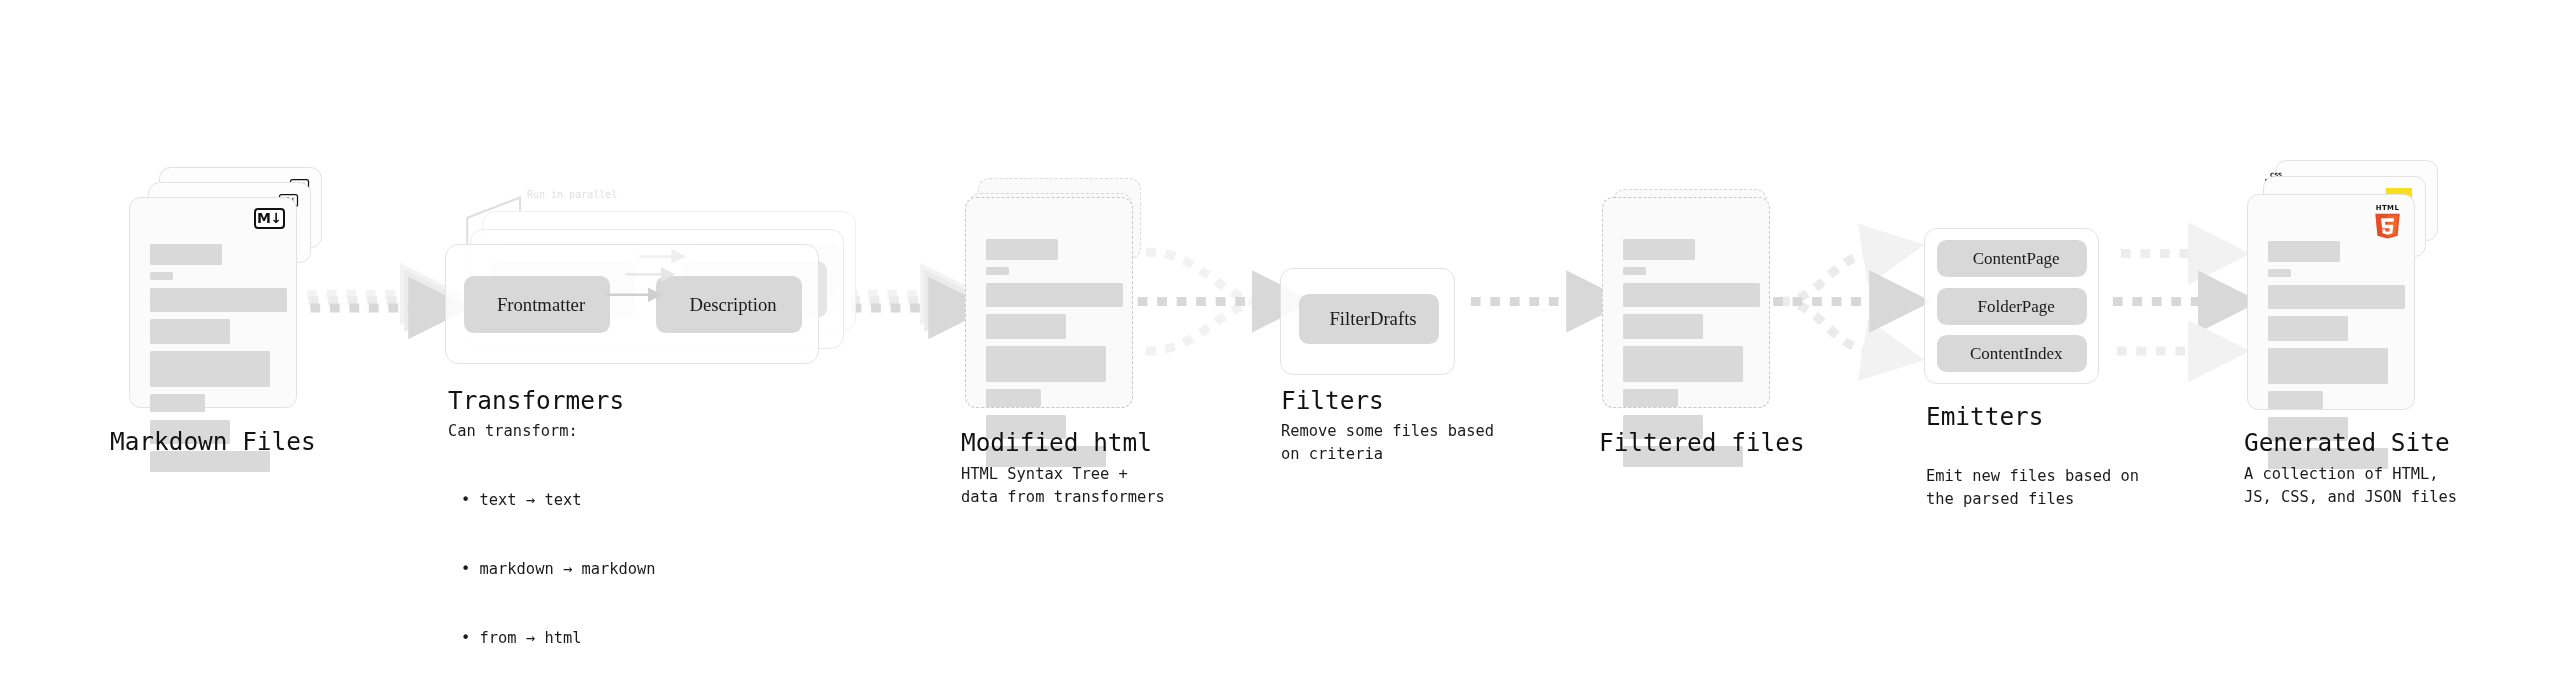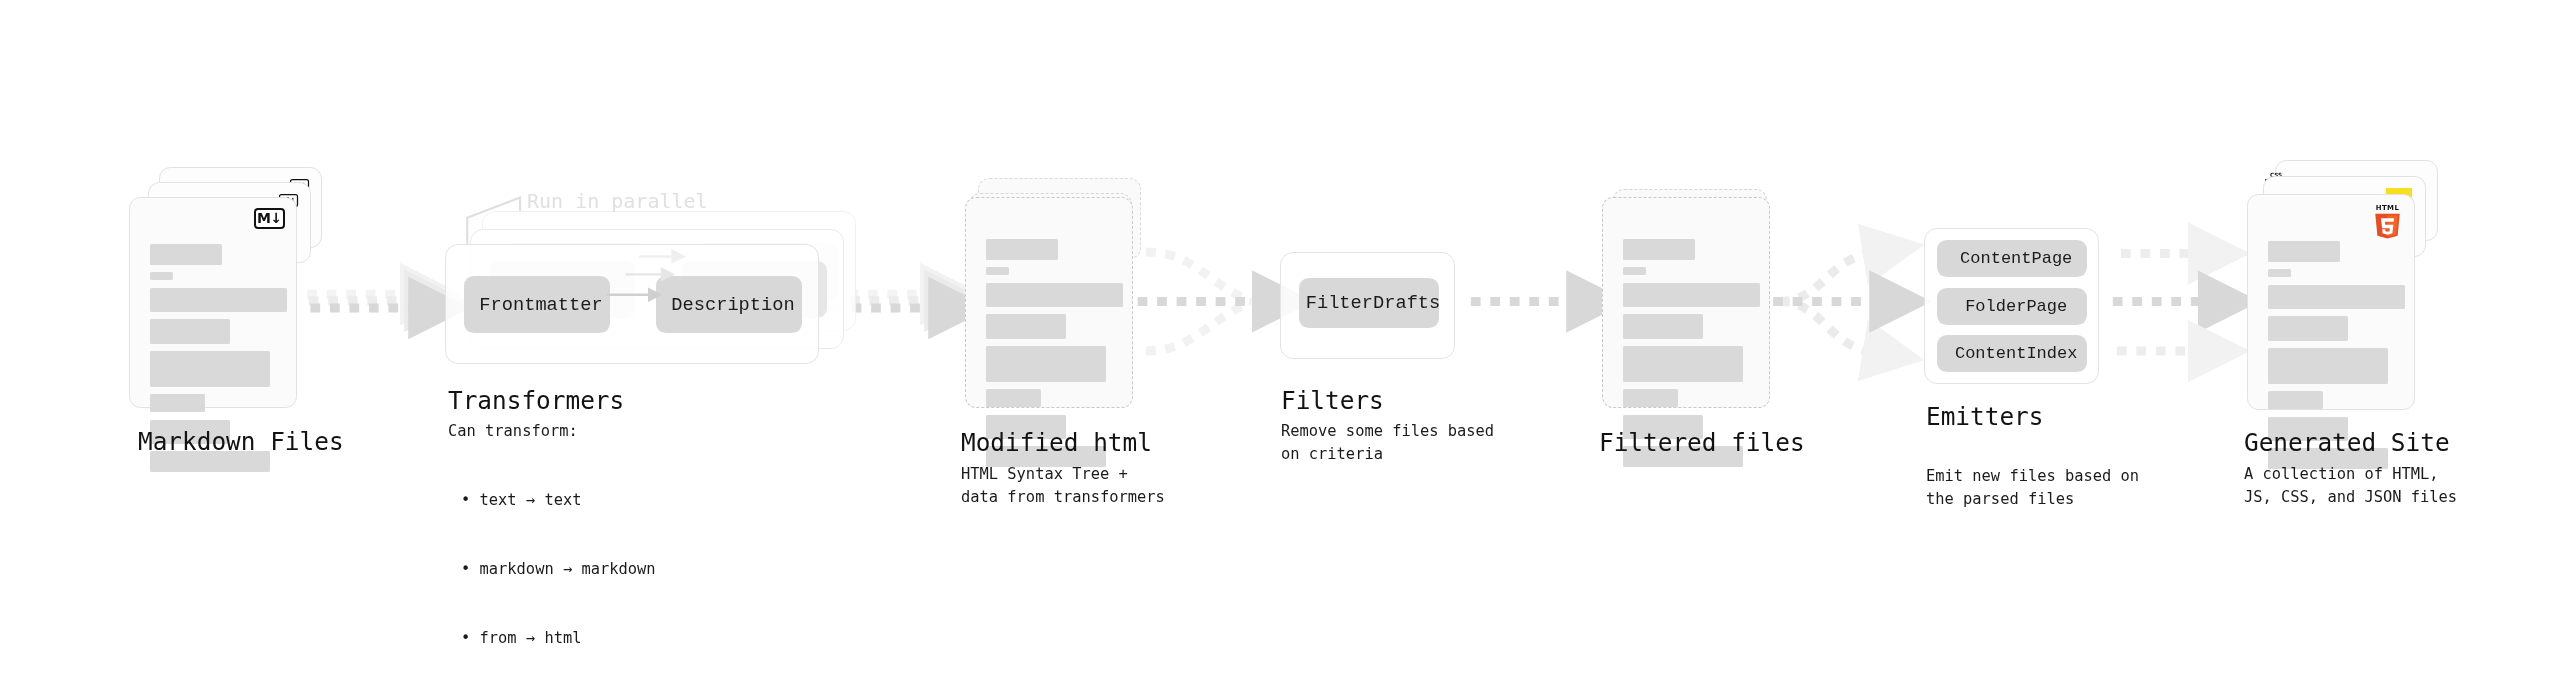"Run in parallel" .annot { font-size: 20px -> 10px }
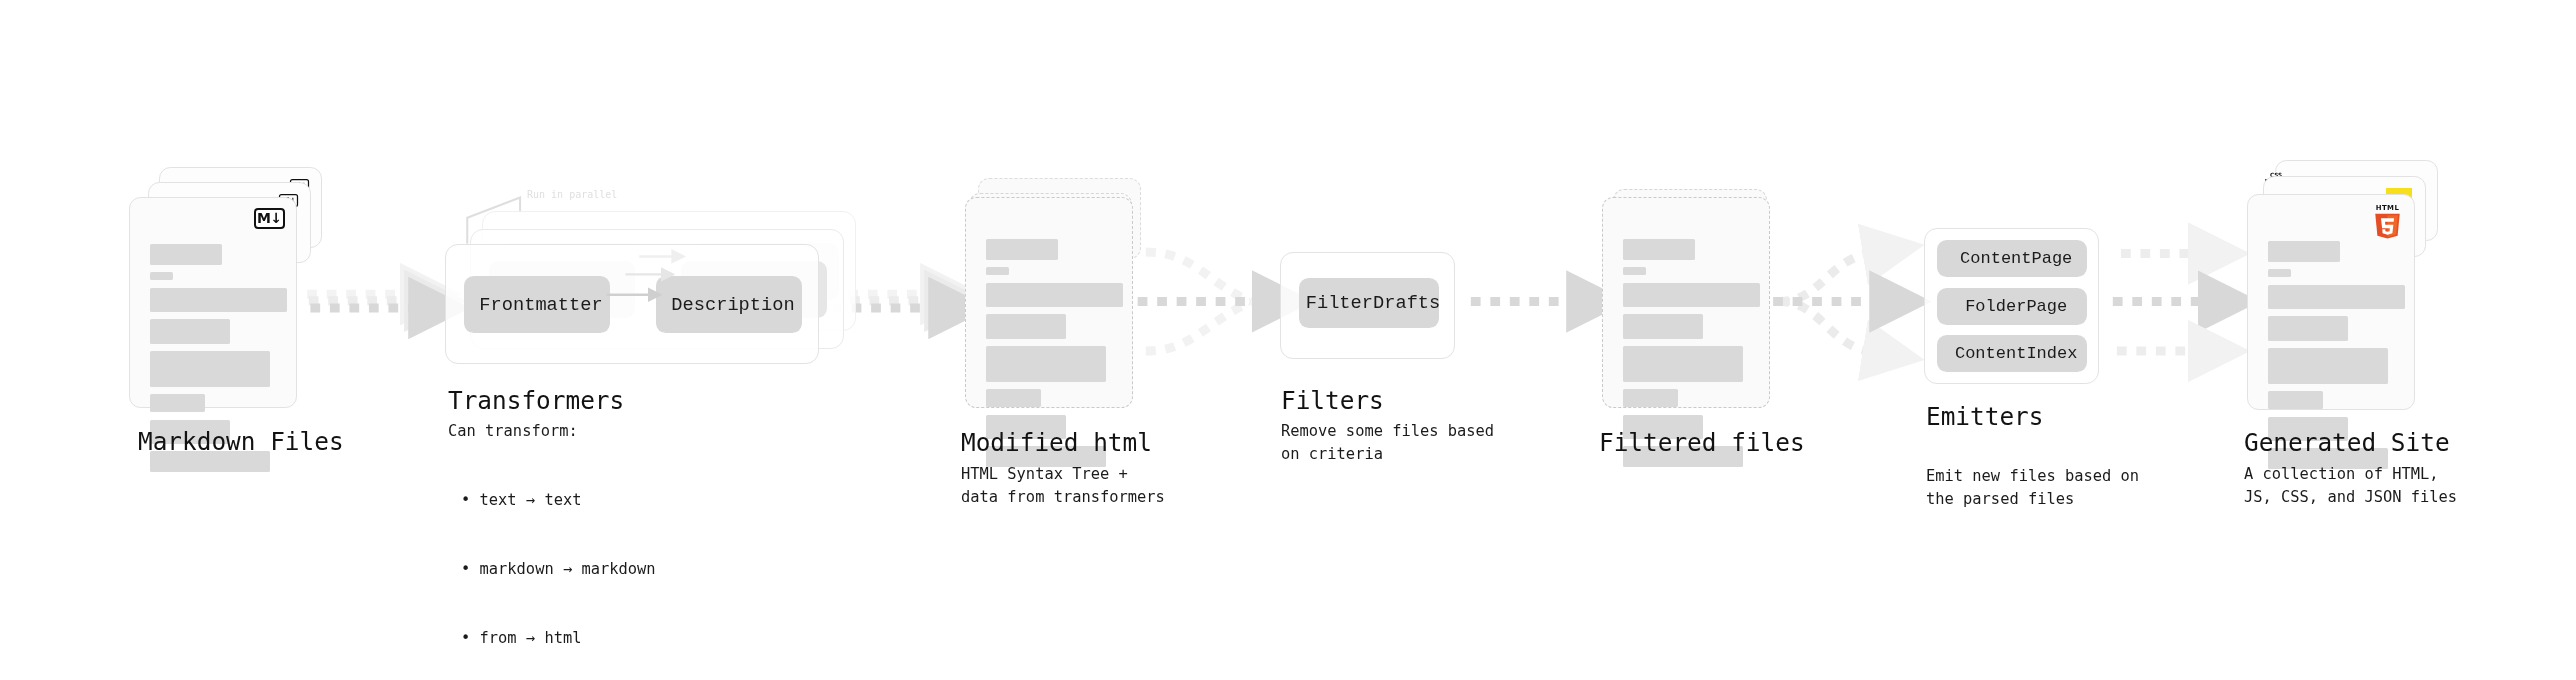"ContentPage" .pill { font-family: Liberation Mono, monospace -> Liberation Serif, serif }
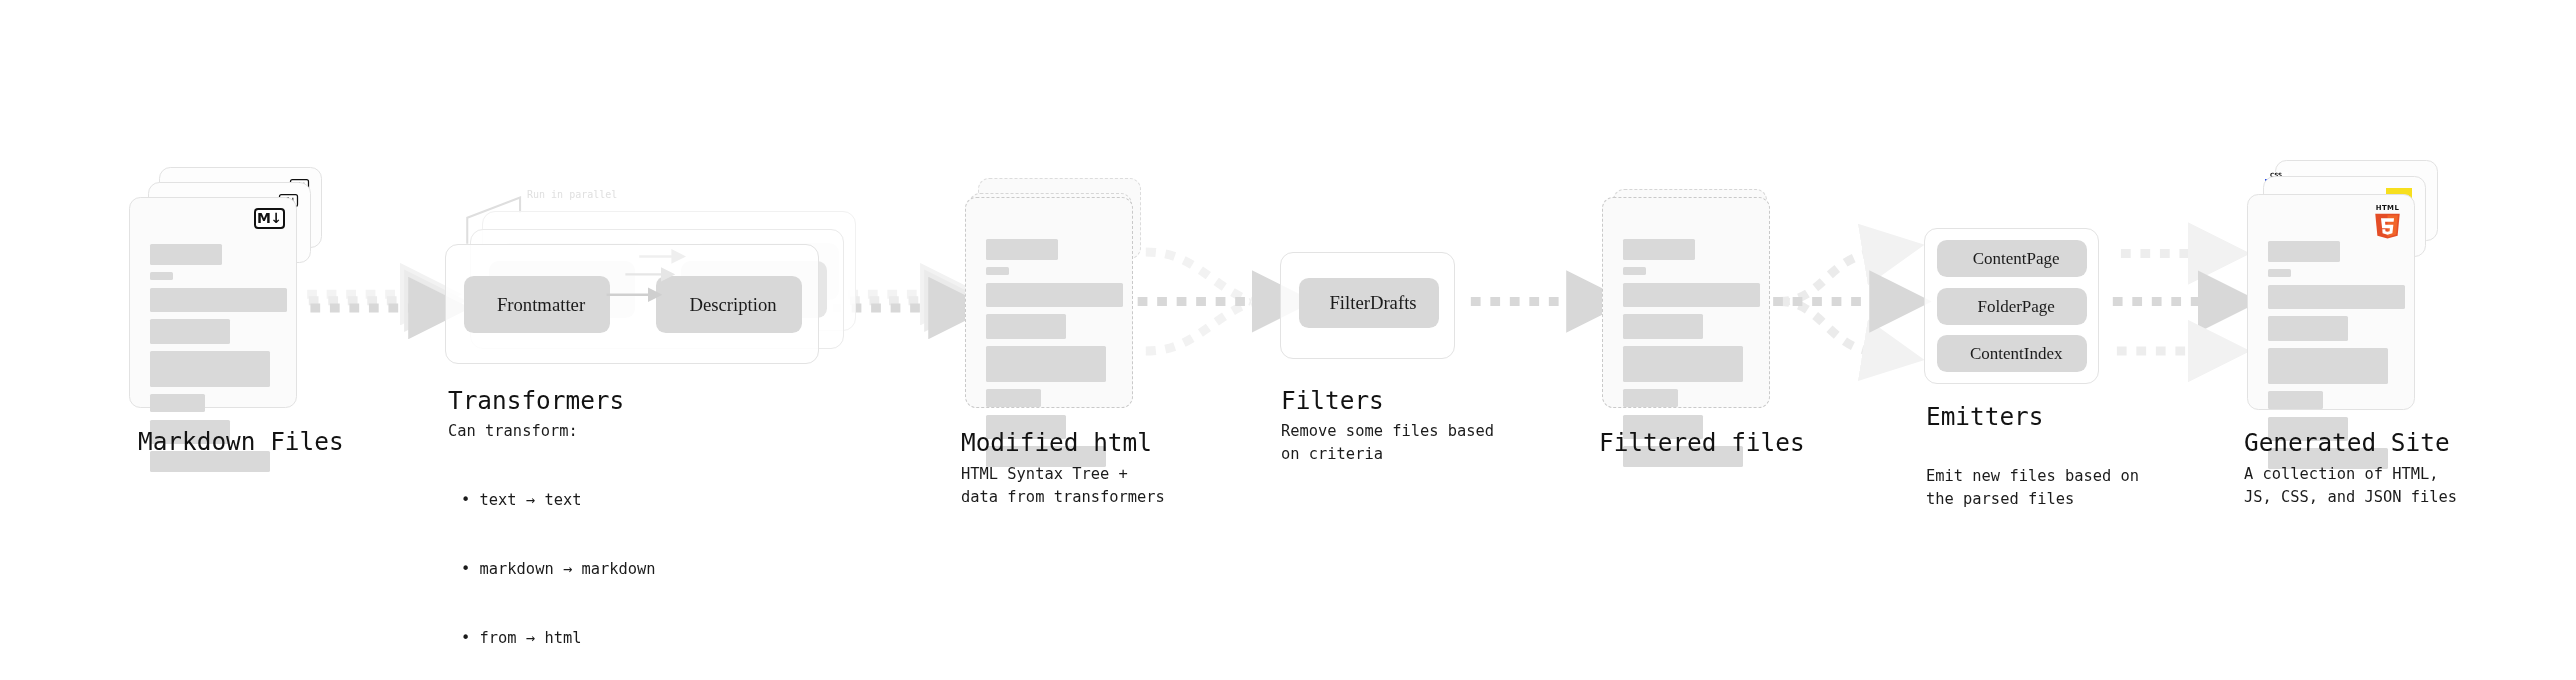"FilterDrafts" div.groupbox { top: 252px -> 268px }
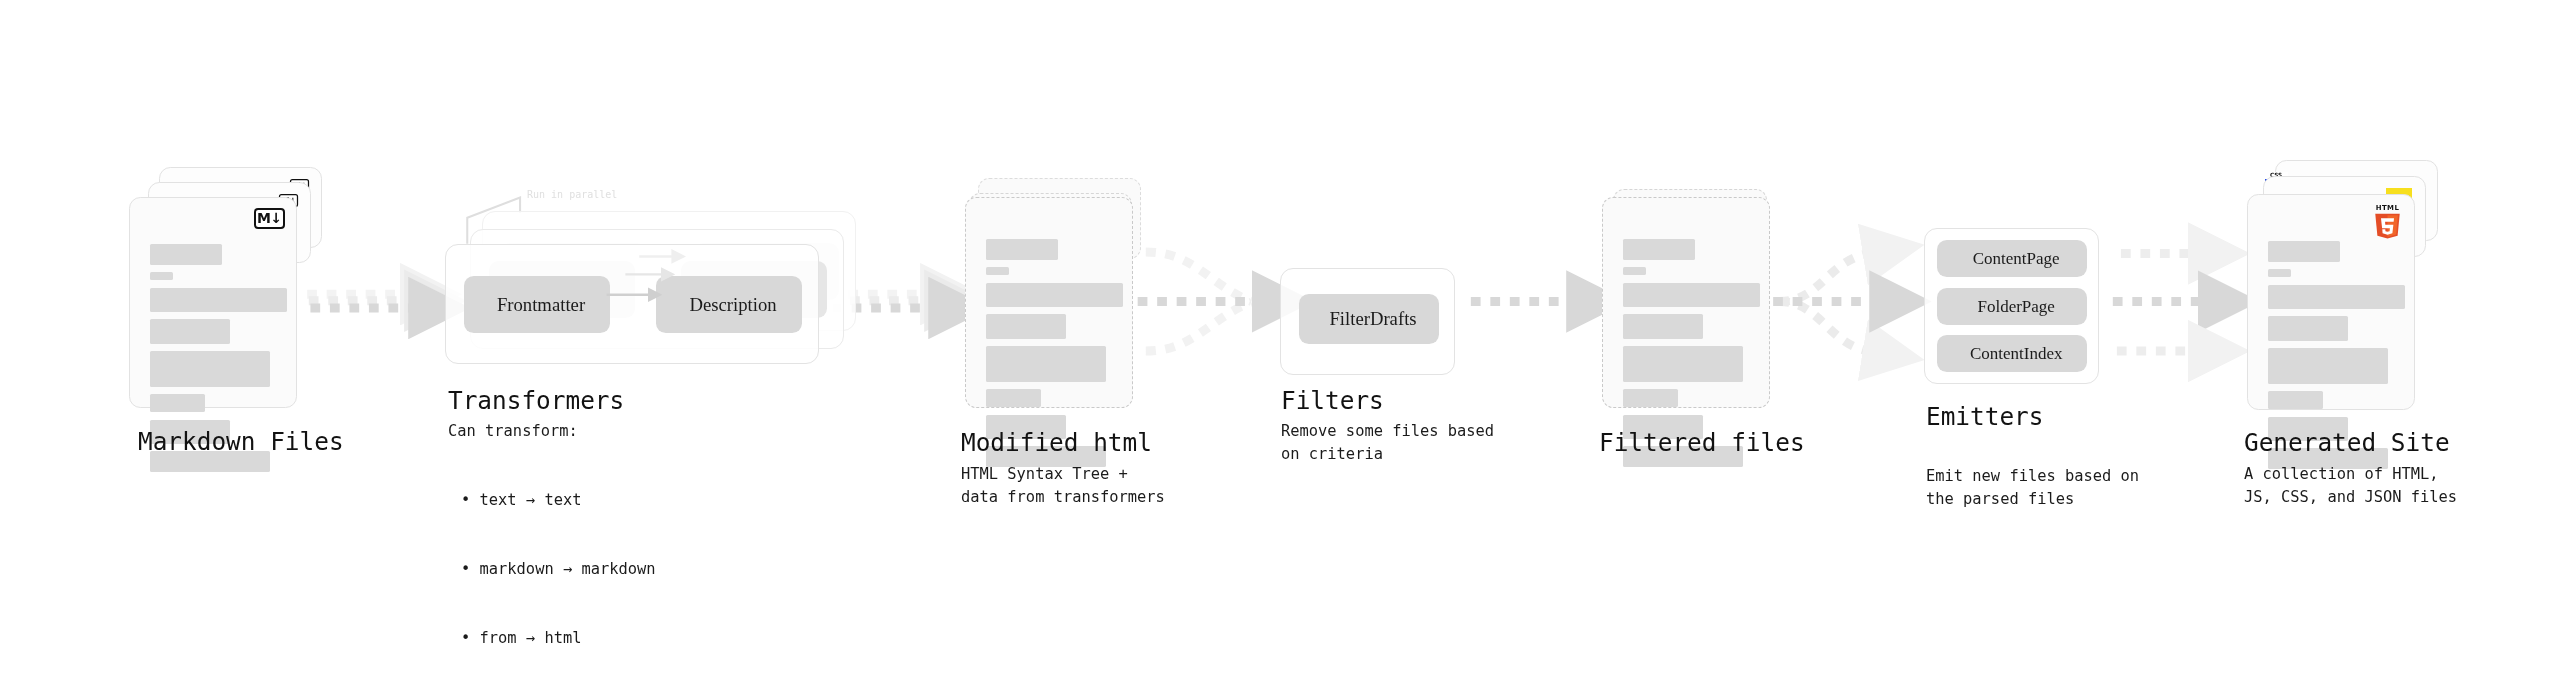"Markdown Files" div.title { left: 138px -> 110px }
